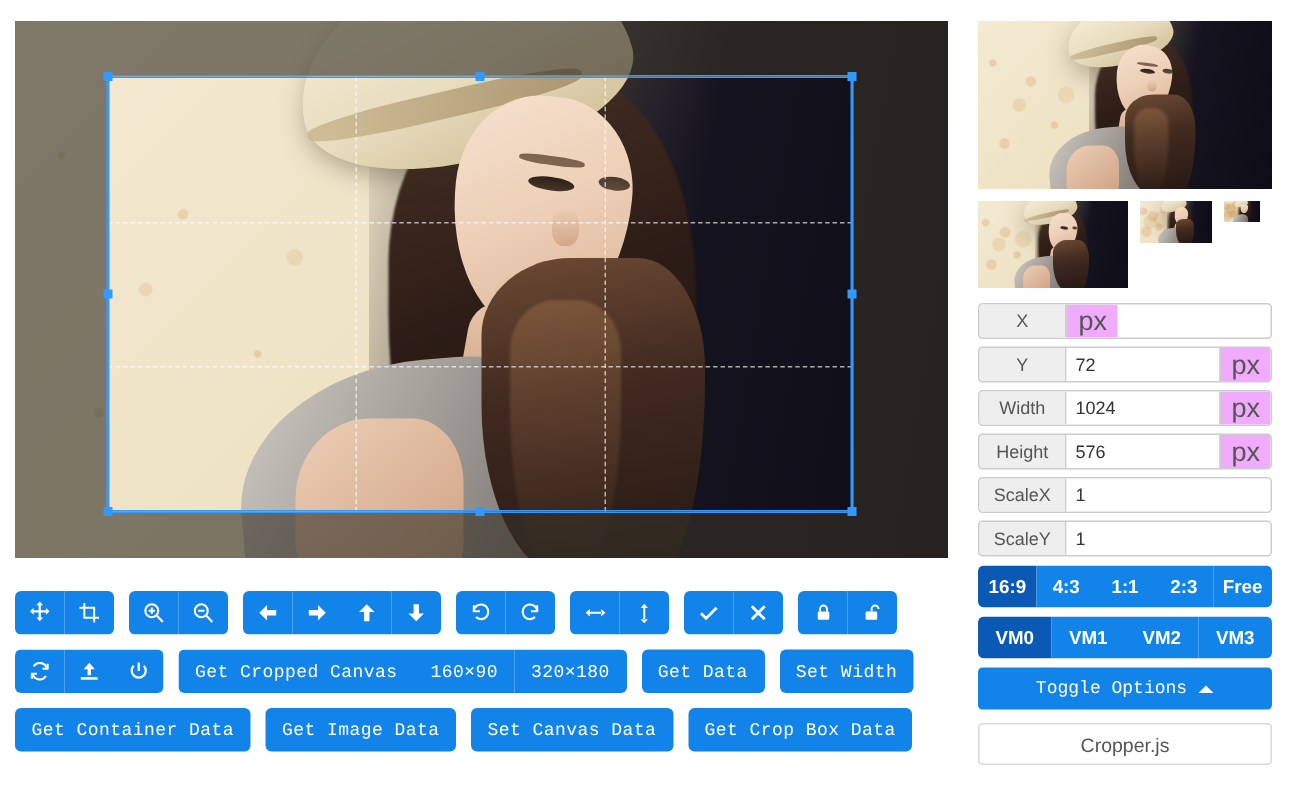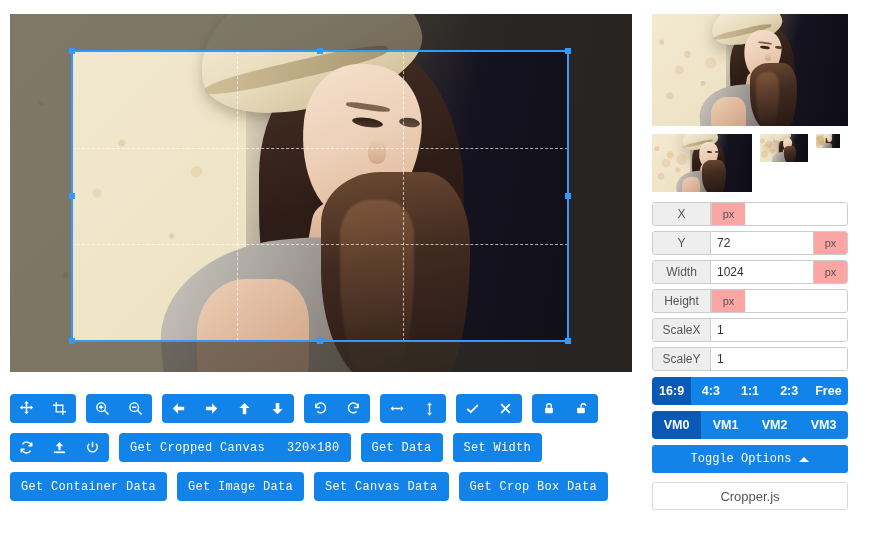"px" .ig-unit { background: #fca5a5 -> #f0abfc; font-size: 11px -> 18px }
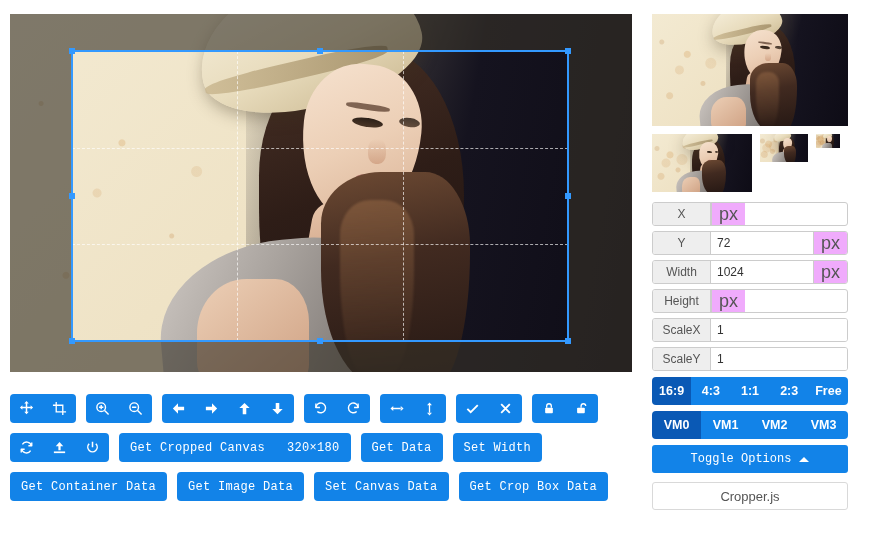"576" input.ig-input { html: none -> <input> }
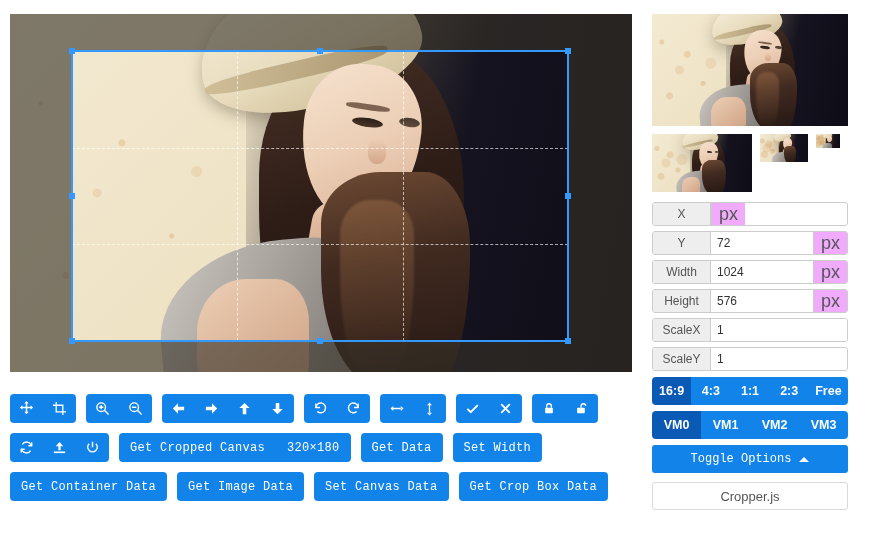"160×90" button.tbtn { html: none -> <button>160×90</button> }
